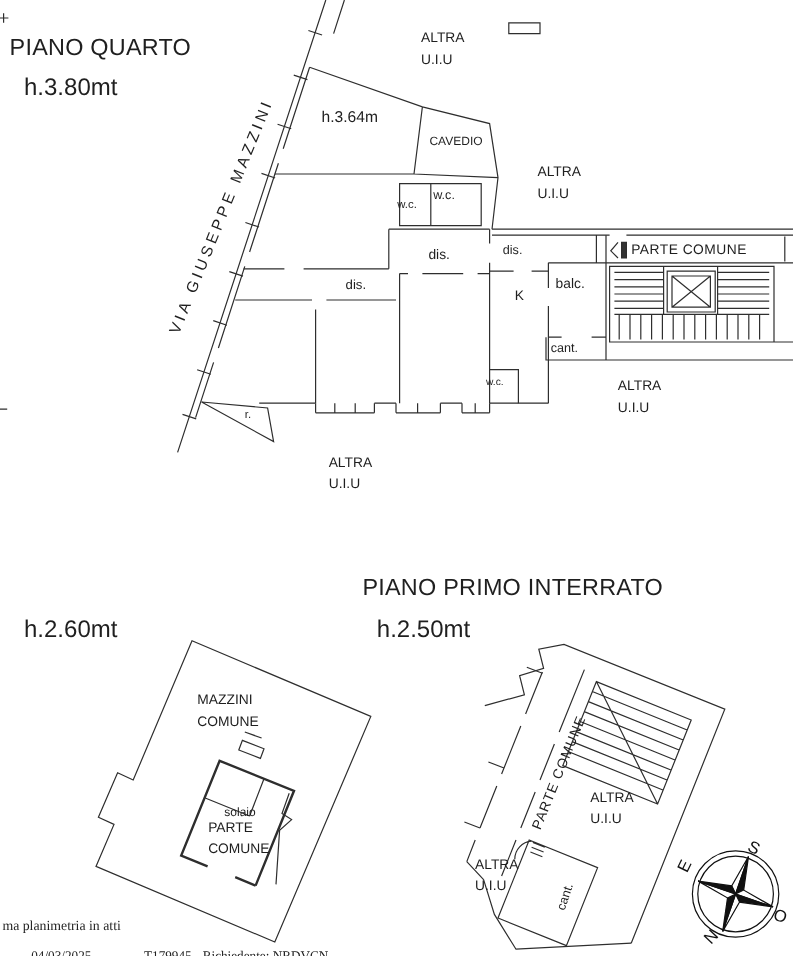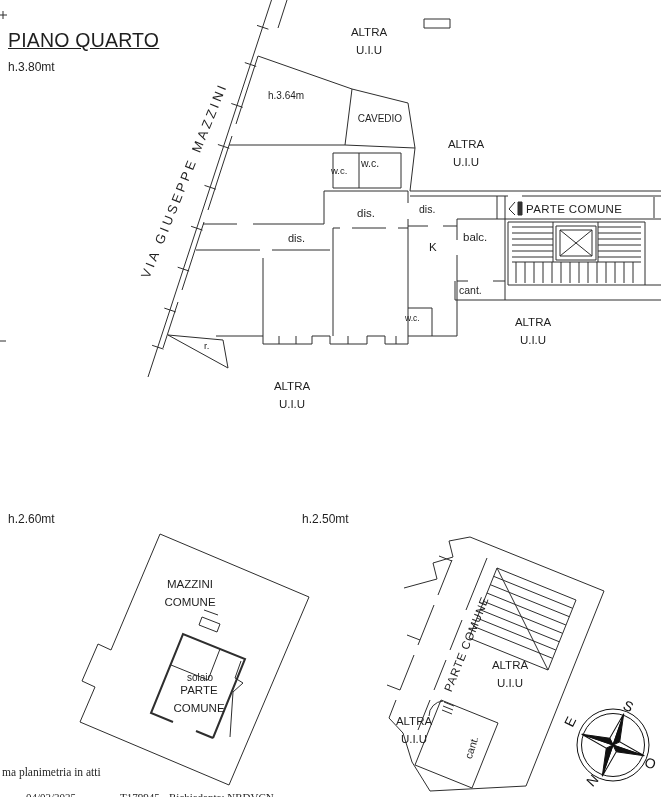"PIANO QUARTO" .ttl { text-decoration: underline -> none }
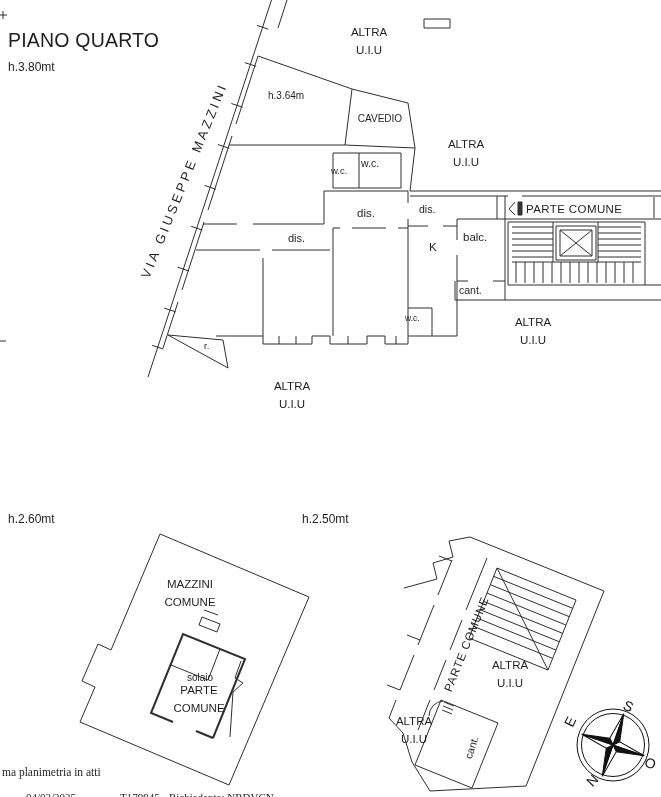"ALTRA" .c { text-align: center -> none }
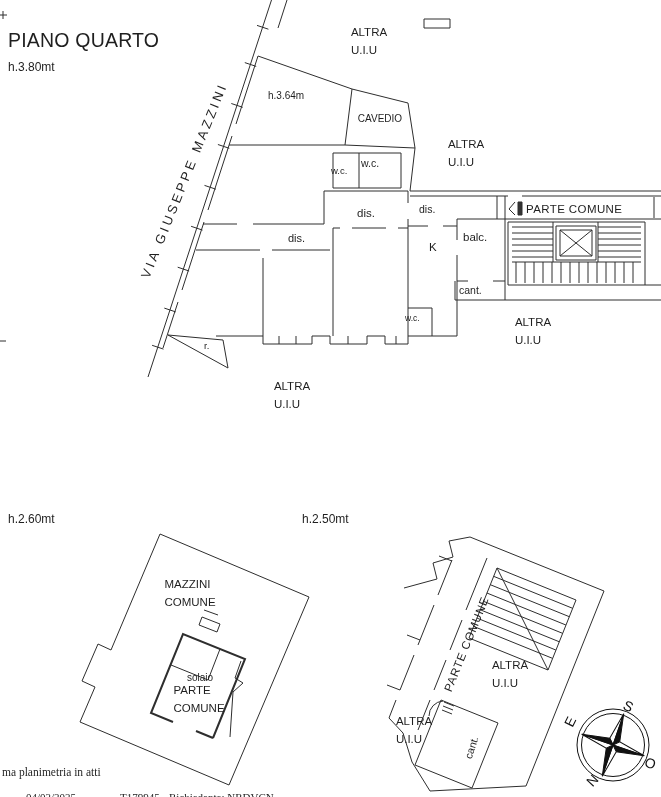"h.3.80mt" .hgt { font-size: 12px -> 20px; margin-left: none -> 12px }
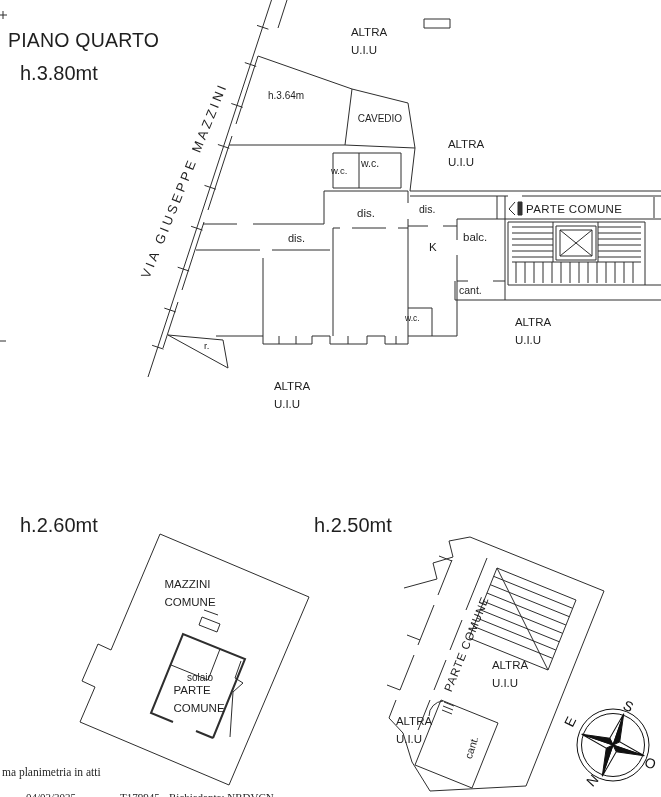"h.3.64m" div.lbl { font-size: 10px -> 13px }
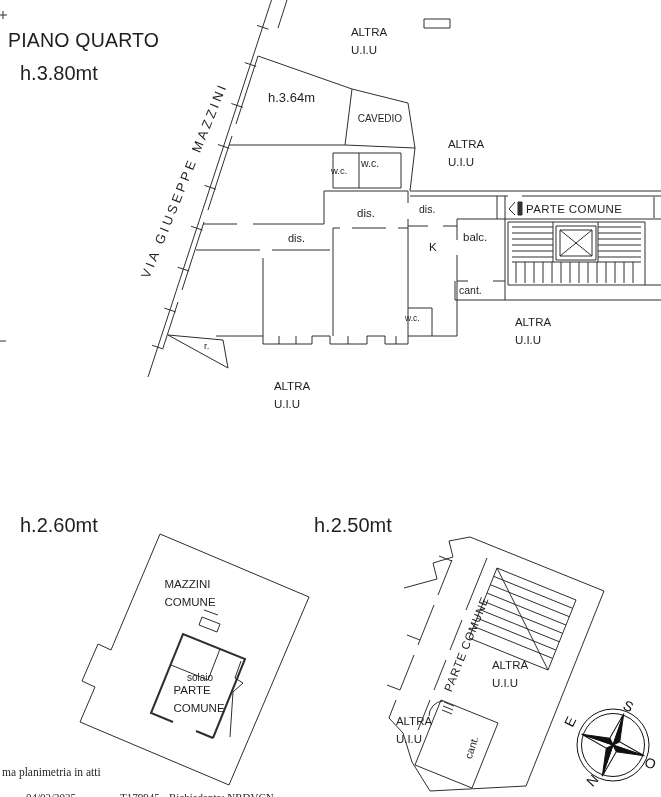"PIANO PRIMO INTERRATO" div.lbl { html: none -> <div>PIANO PRIMO INTERRATO</div> }
